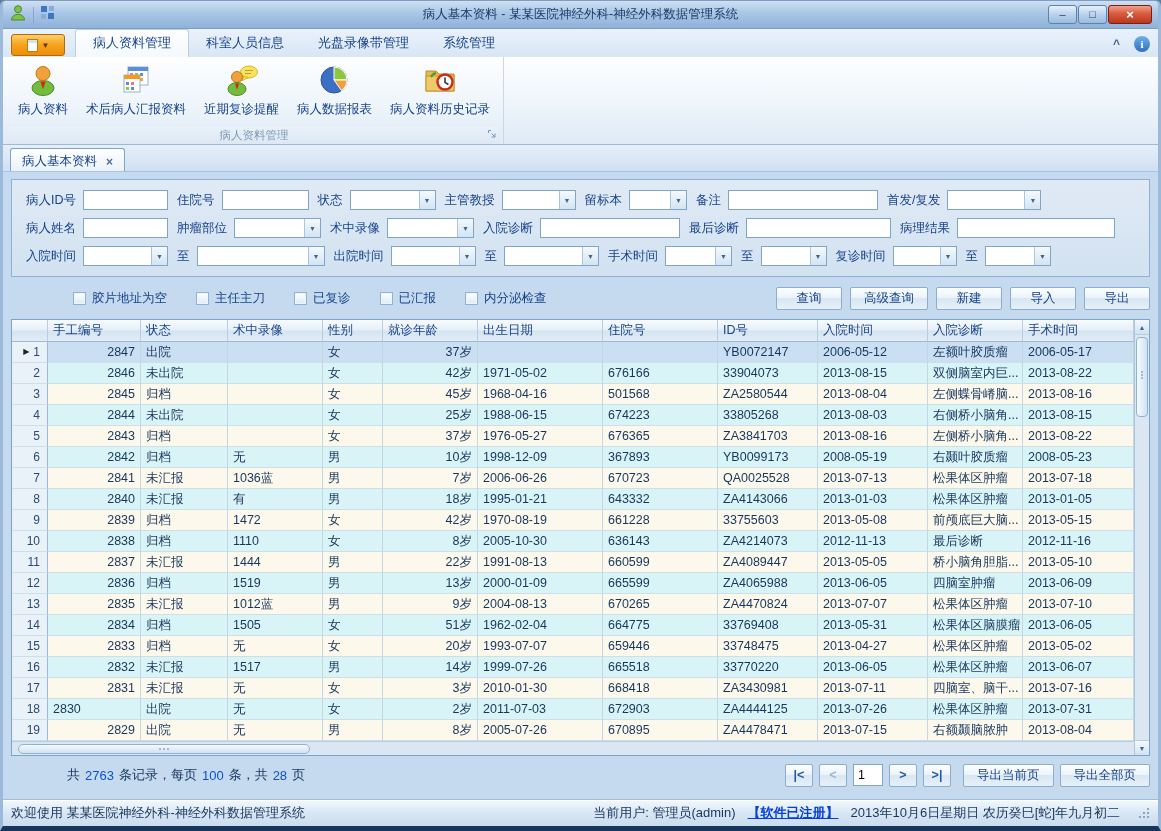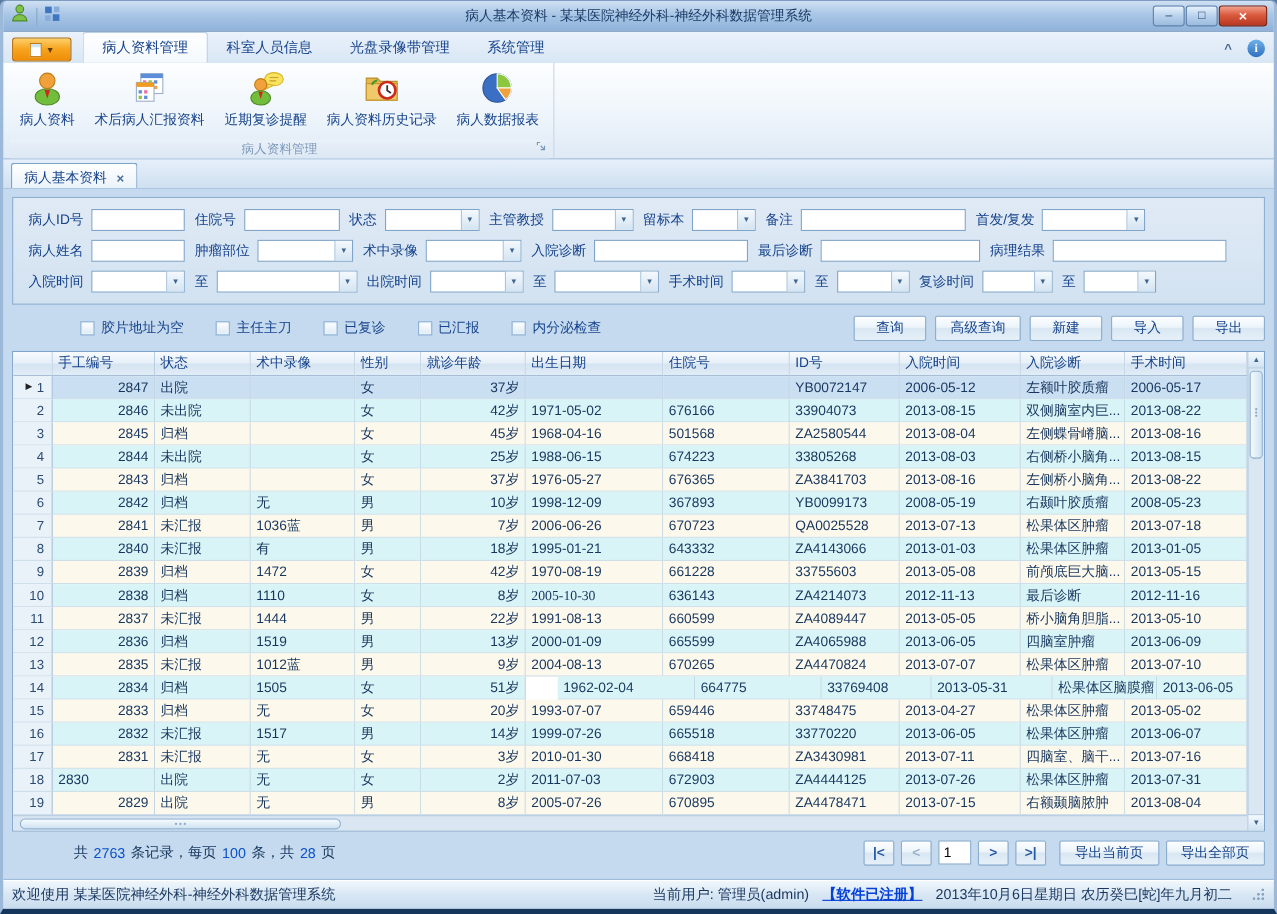"病人资料历史记录" div.rbtn { order: before "病人数据报表" -> after "病人数据报表" }
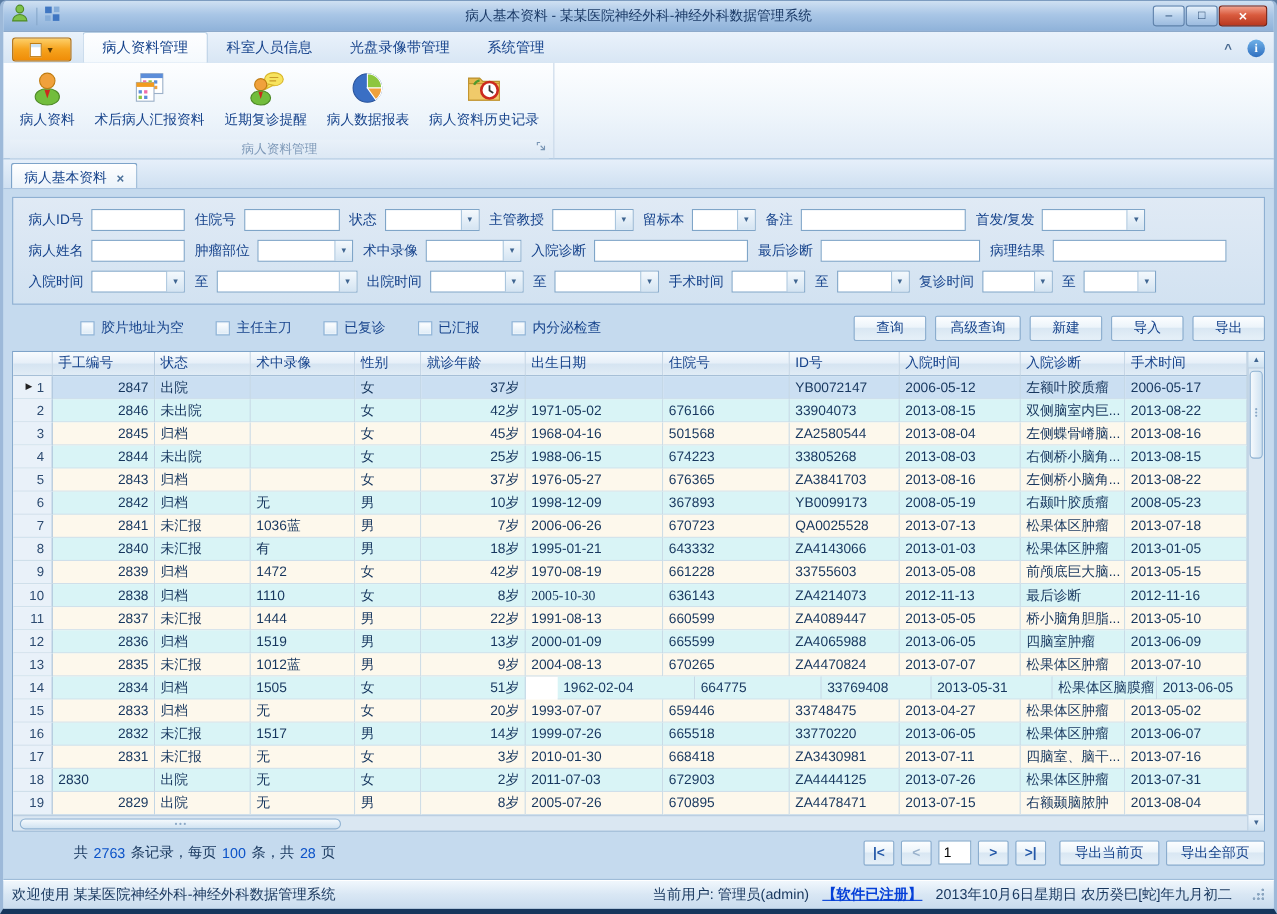"2005-10-30" div.cell { font-family: Liberation Serif, serif -> none }
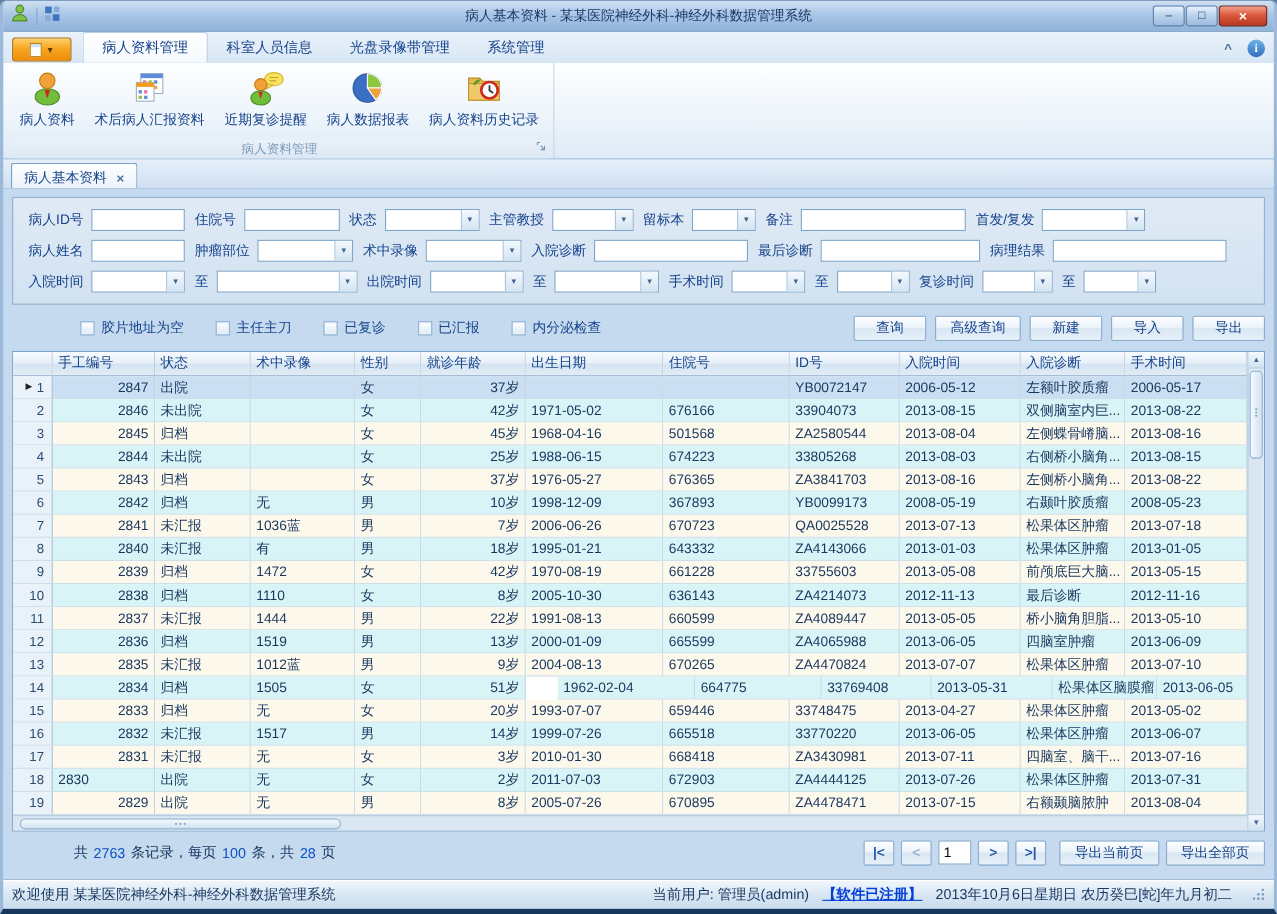"1962-02-04" div.cell { margin-left: 29px -> none }
